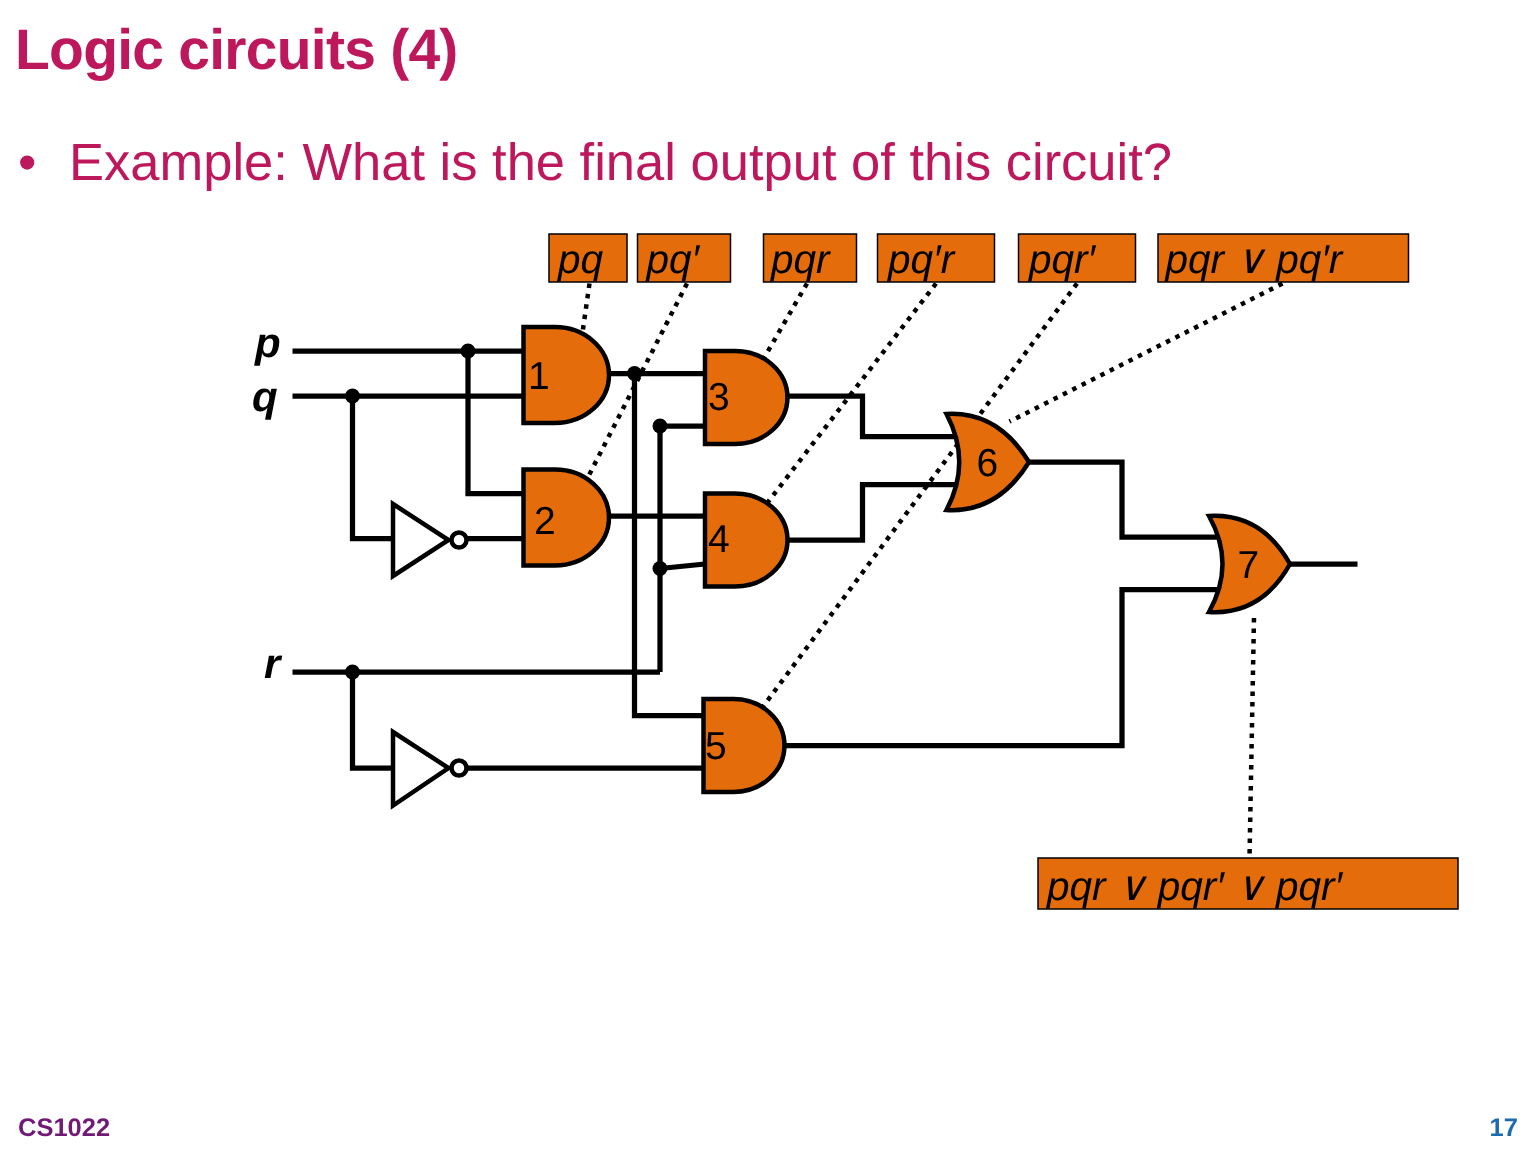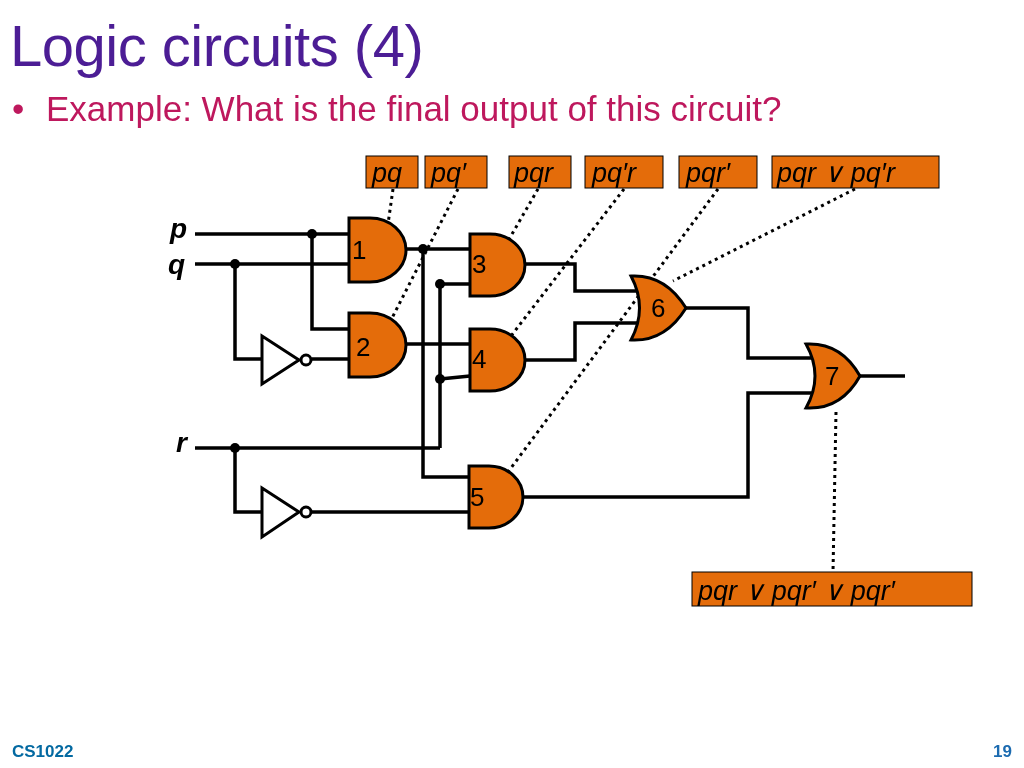"Logic circuits (4)" .title { color: #4c1d95 -> #be185d; font-size: 58px -> 38px; font-weight: normal -> bold }
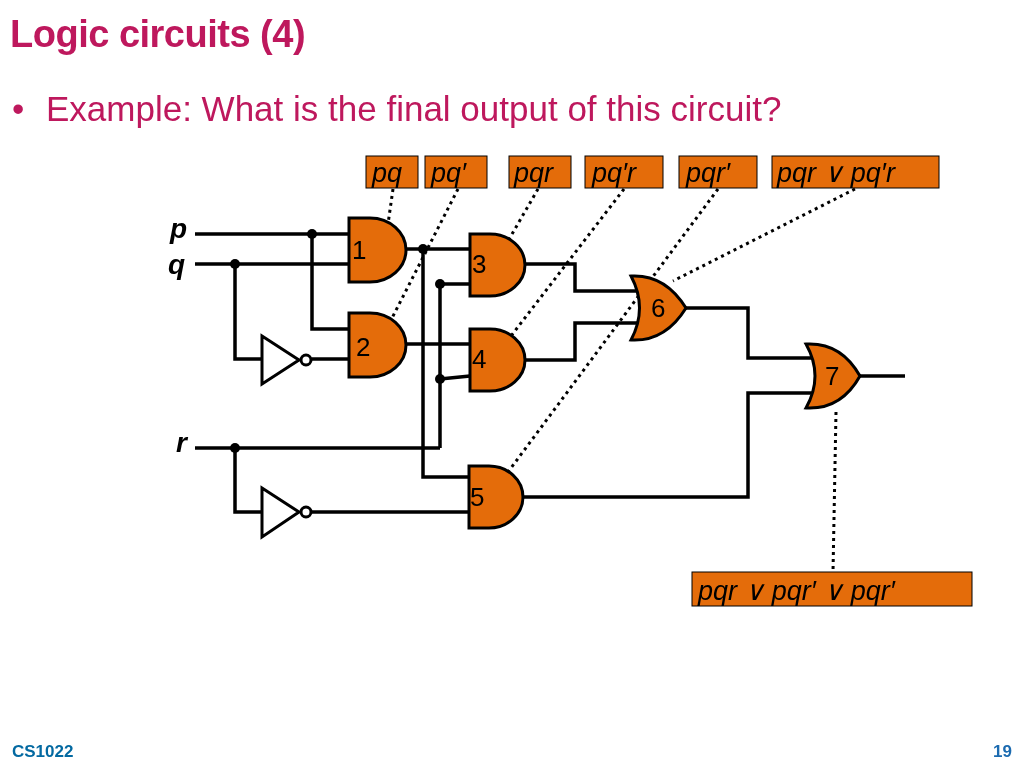"CS1022" .footer-left { color: #0369a1 -> #701a75 }
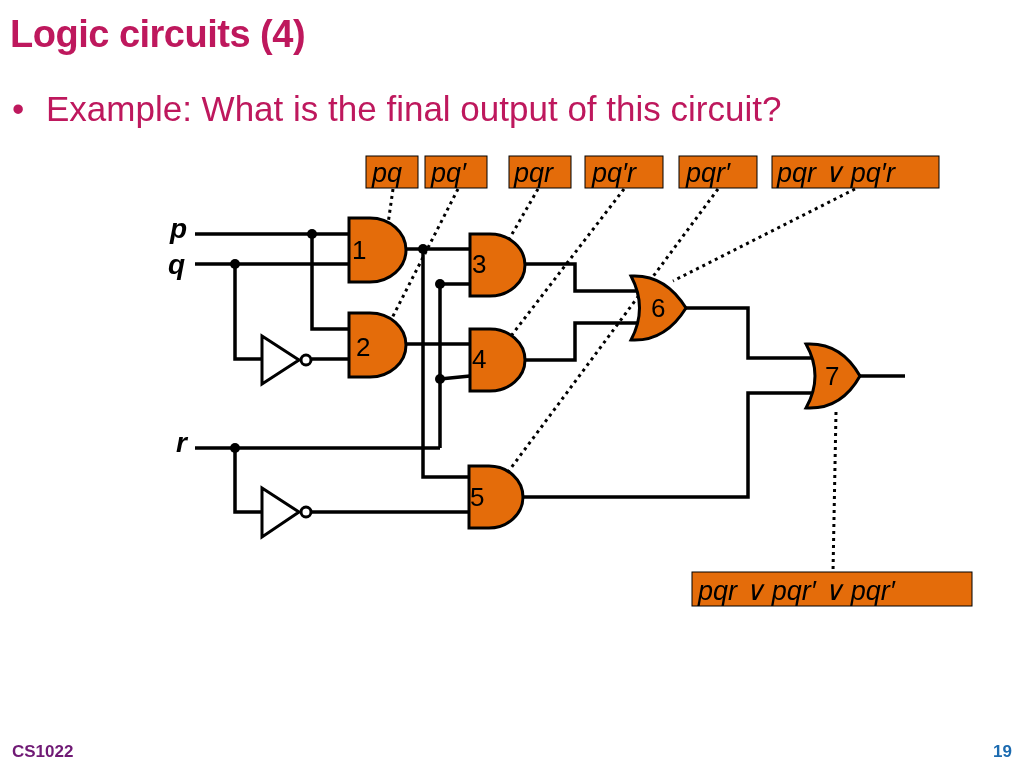"19" div.footer-right { text: 19 -> 17 }
